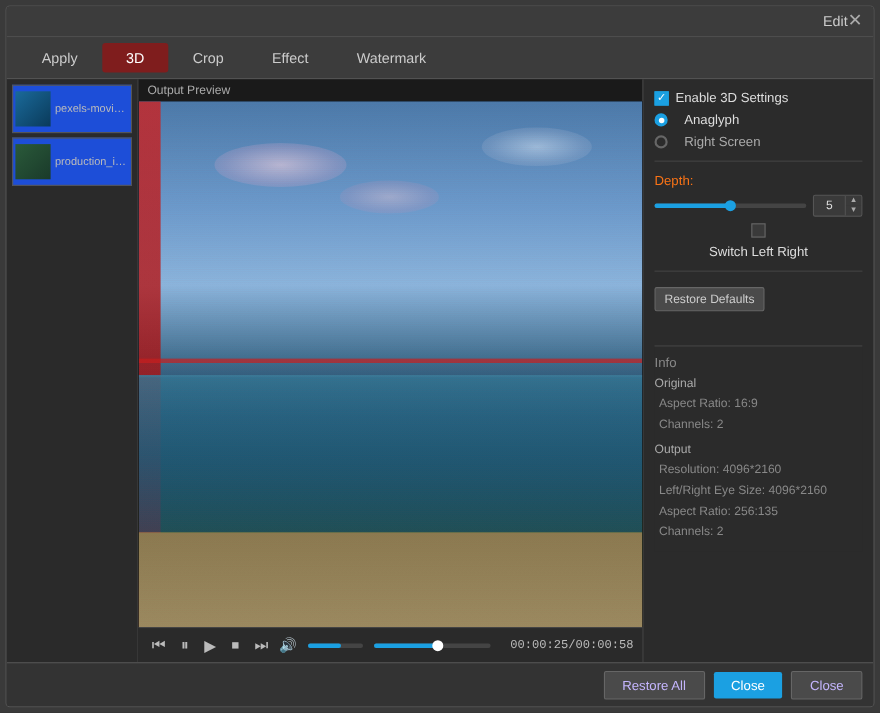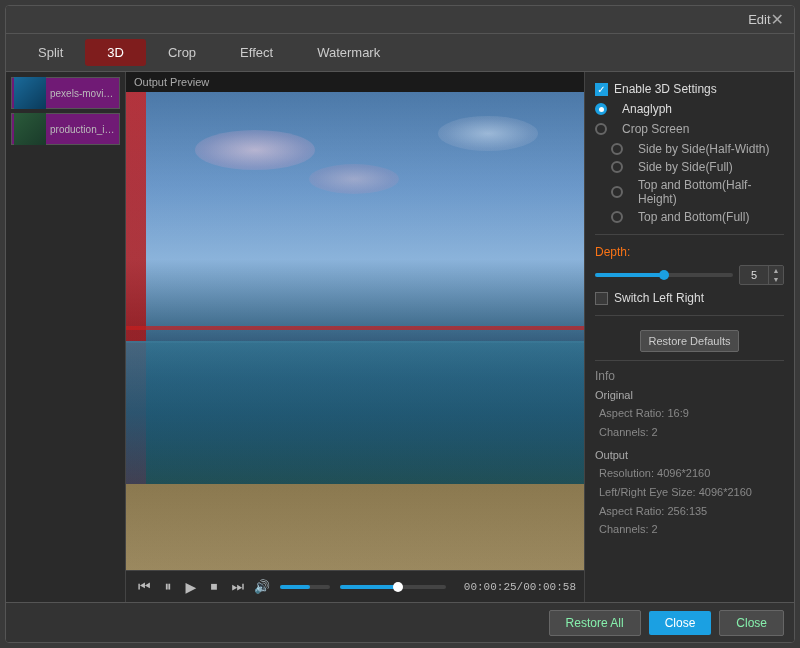"Split" div.tab { text: Split -> Apply }
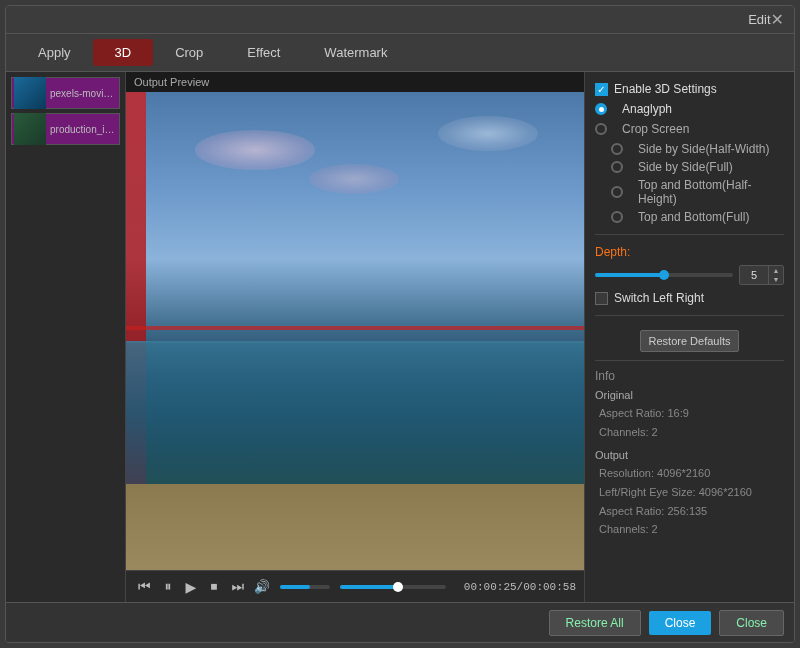"pexels-movie..." .thumbnail { background: #701a75 -> #1d4ed8; height: 32px -> 44px }
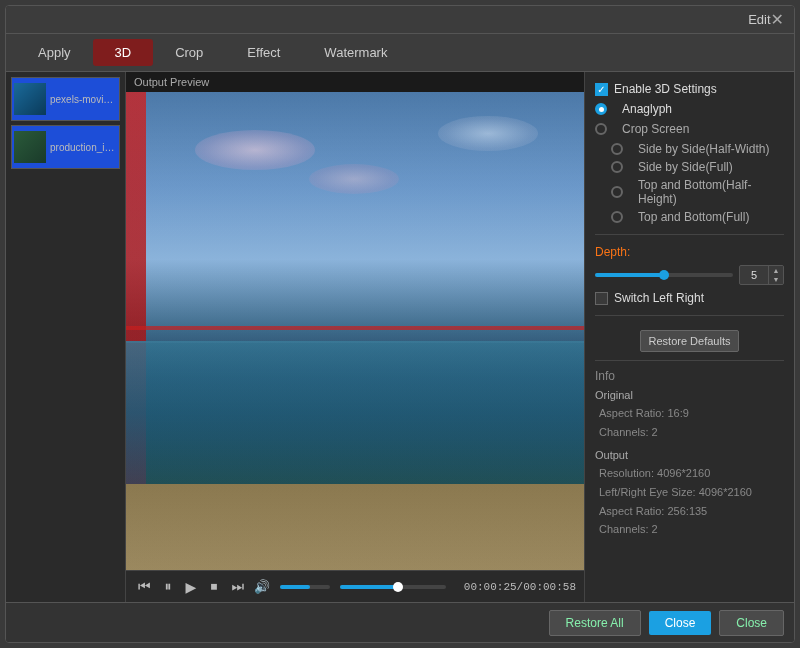"Crop Screen" span.radio-label { text: Crop -> Right }
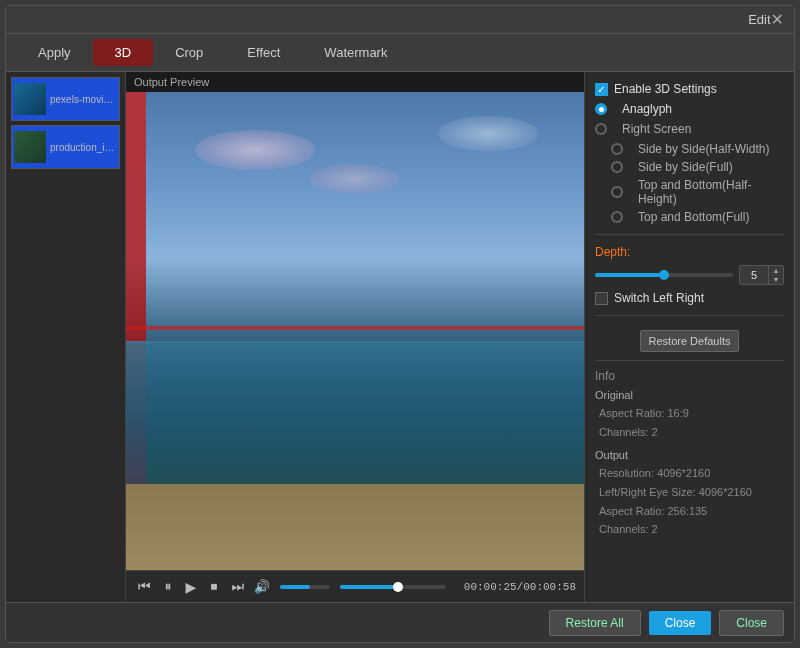"Side by Side(Half-Width)" div.split-options { html: <div> <div> <div></div> <span>Side by Side(Half-Width)</span> </div> <div> <div></div> <span>Side by Side(Full)</span> </div> <div> <div></div> <span>Top and Bottom(Half-Height)</span> </div> <div> <div></div> <span>Top and Bottom(Full)</span> </div> </div> -> none }
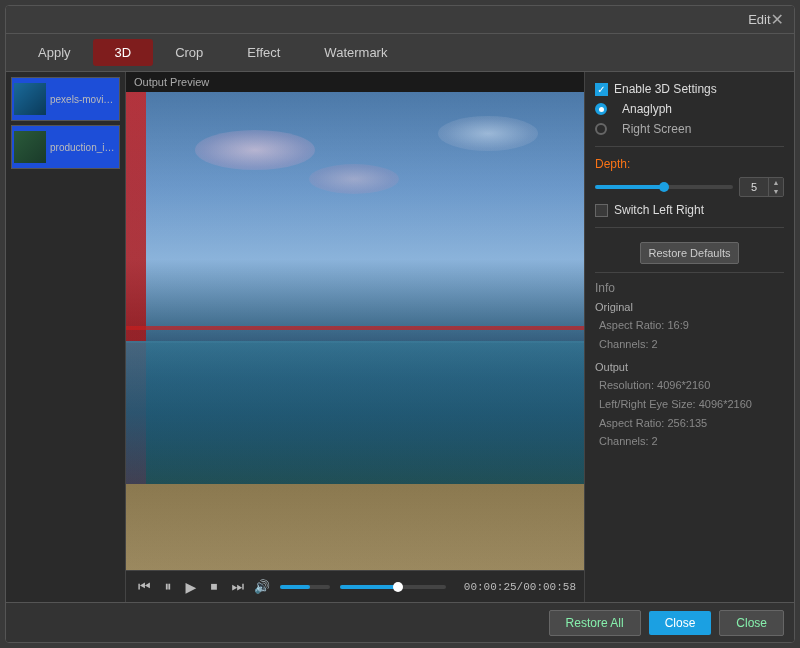"Switch Left Right" .switch-row { flex-direction: none -> column }
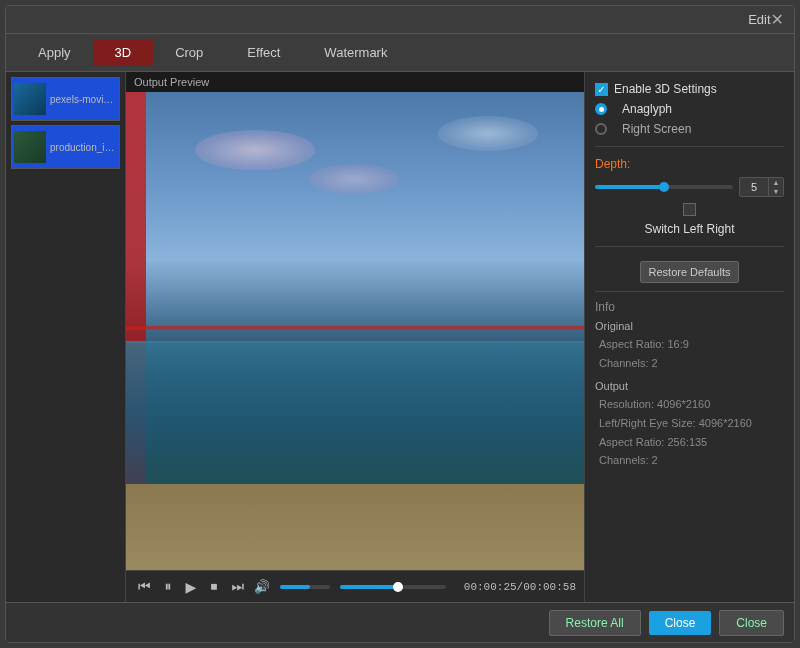"Restore Defaults" .restore-defaults-row { justify-content: center -> flex-start }
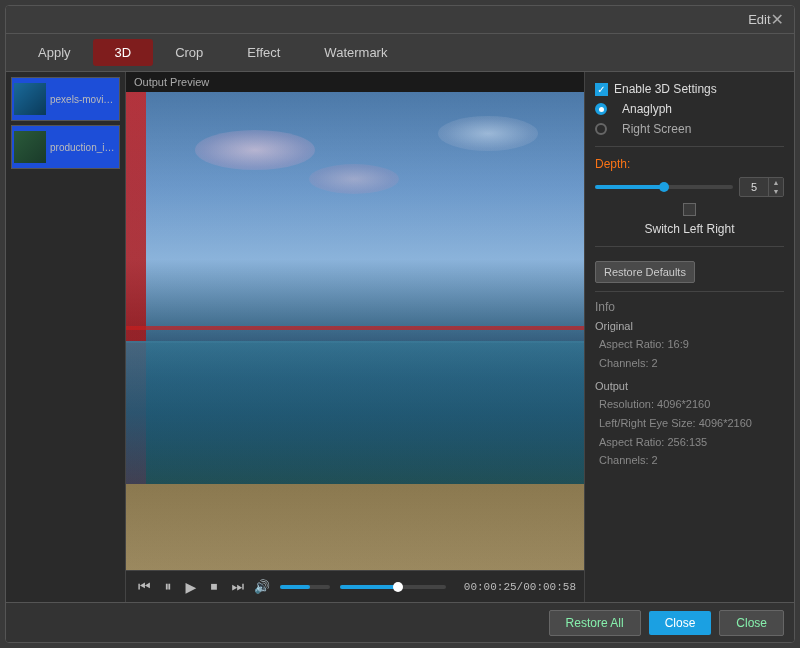"Info" .info-section { margin-top: none -> 23px }
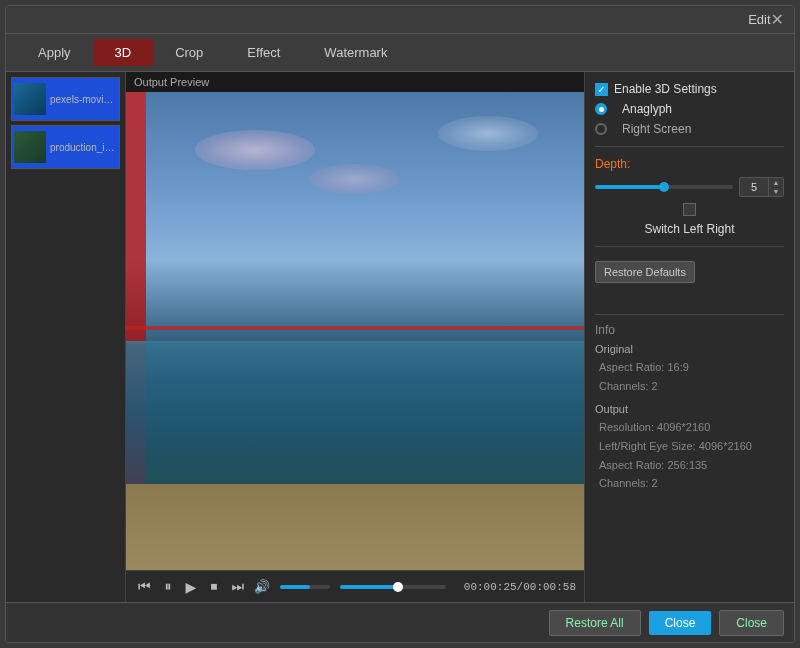"Restore All" .btn-secondary { color: #86efac -> #c4b5fd }
